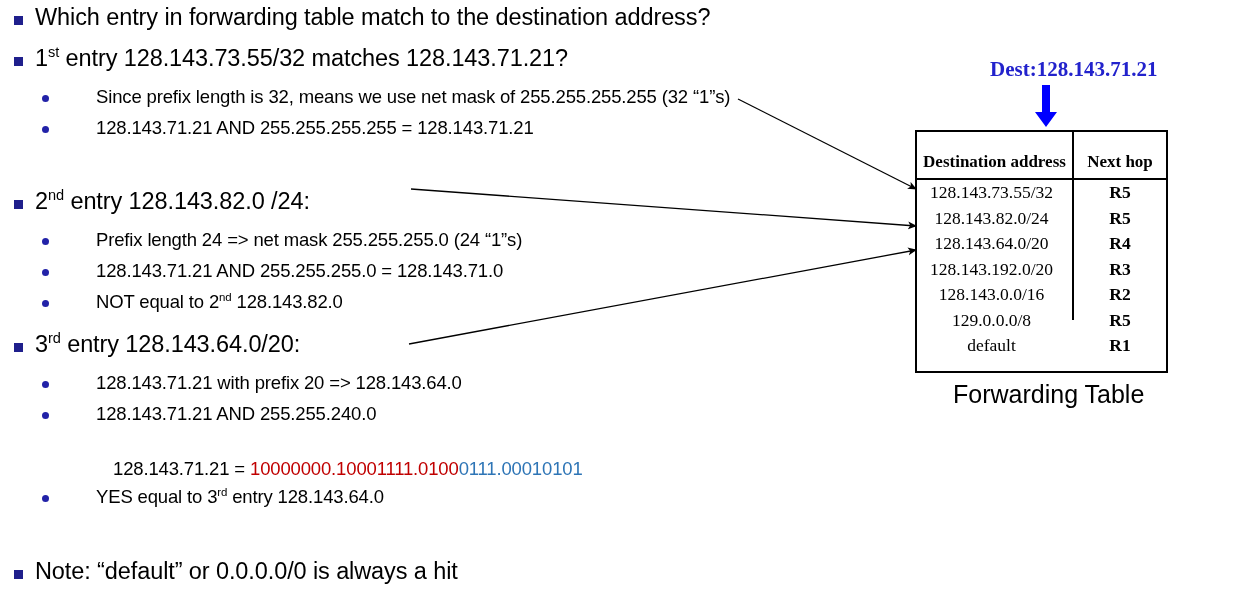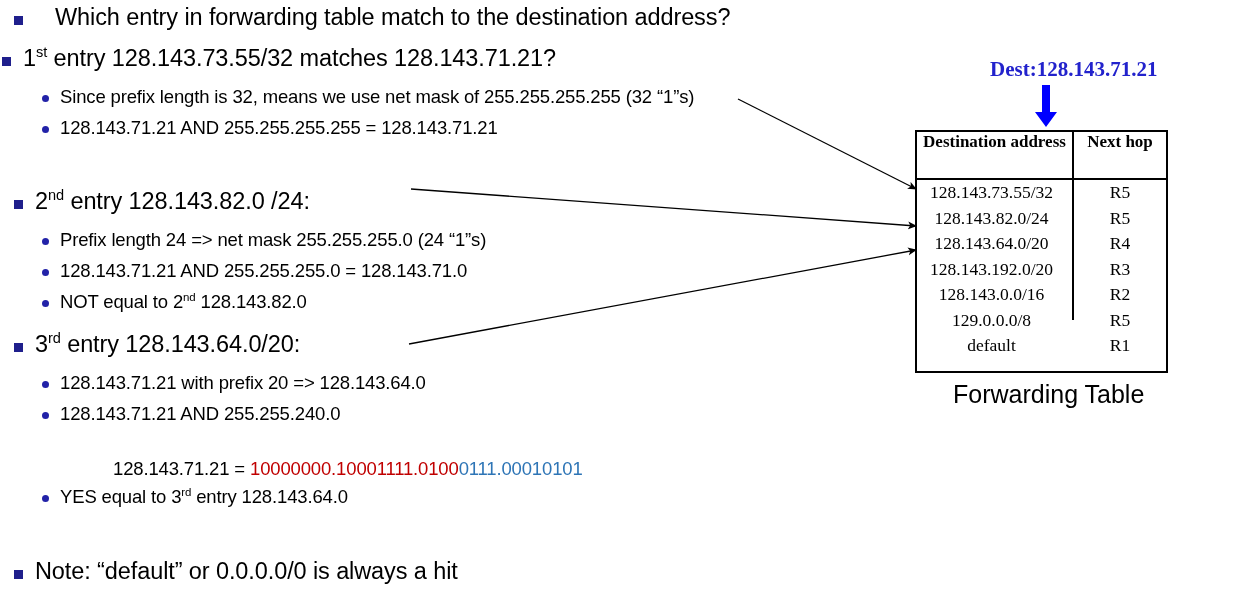"Which entry in forwarding table" div.bullet-l1 { gap: 20px -> none }
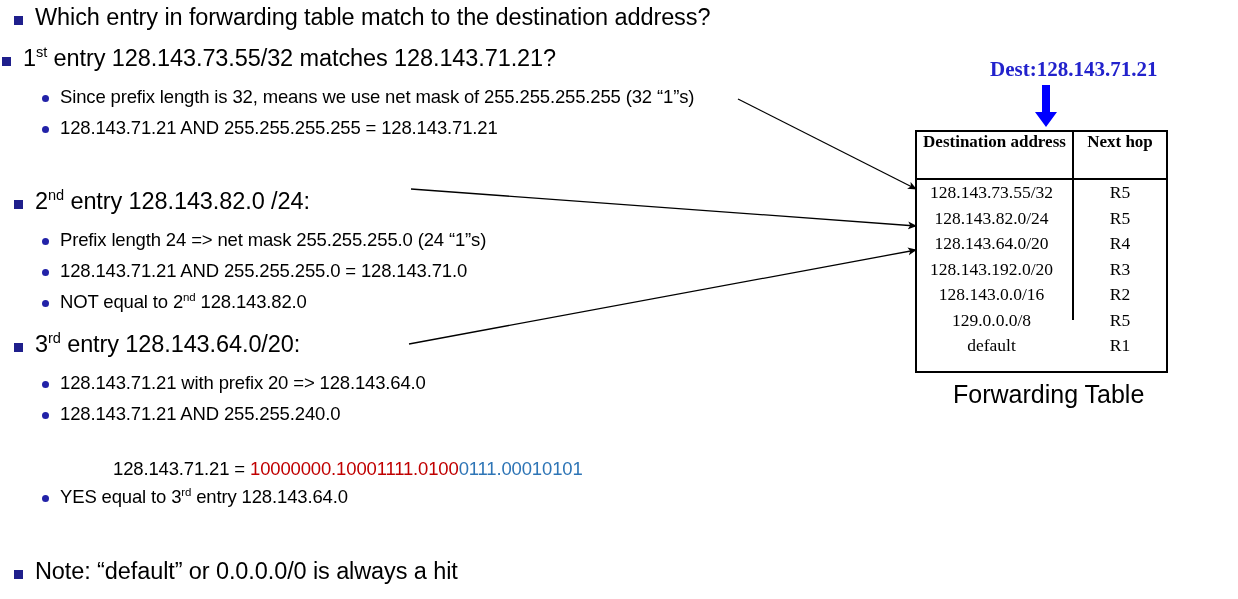"1st entry 128.143.73.55/32 matches" div.bullet-l1 { left: 2px -> 14px }
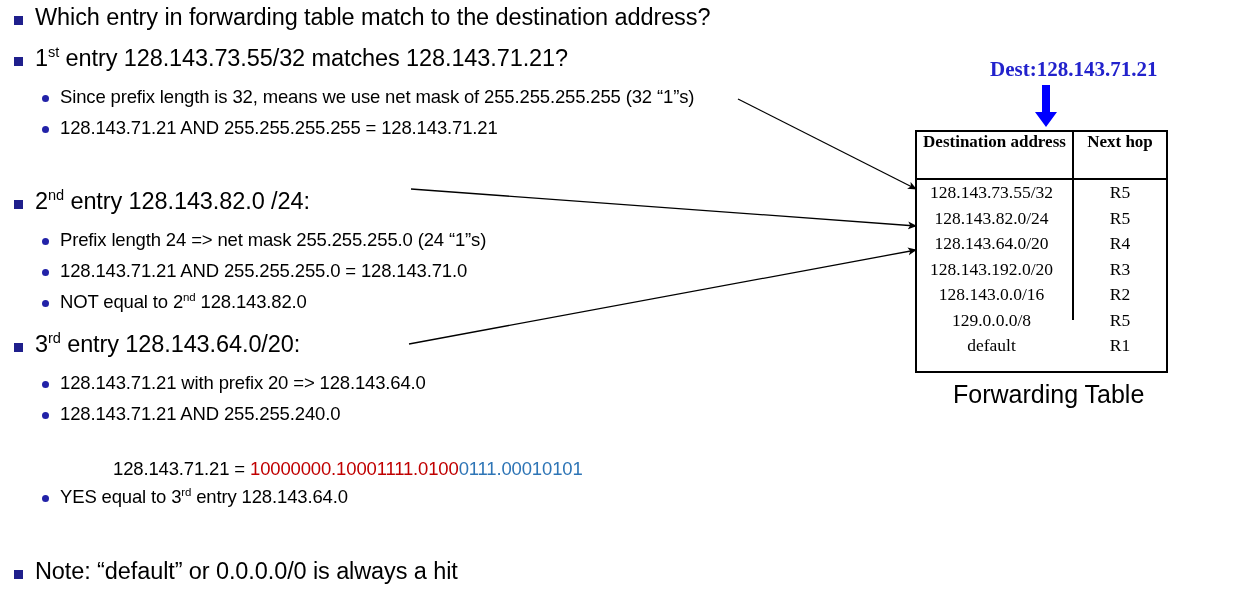"Since prefix length is 32," .bullet-l2 { gap: none -> 36px }
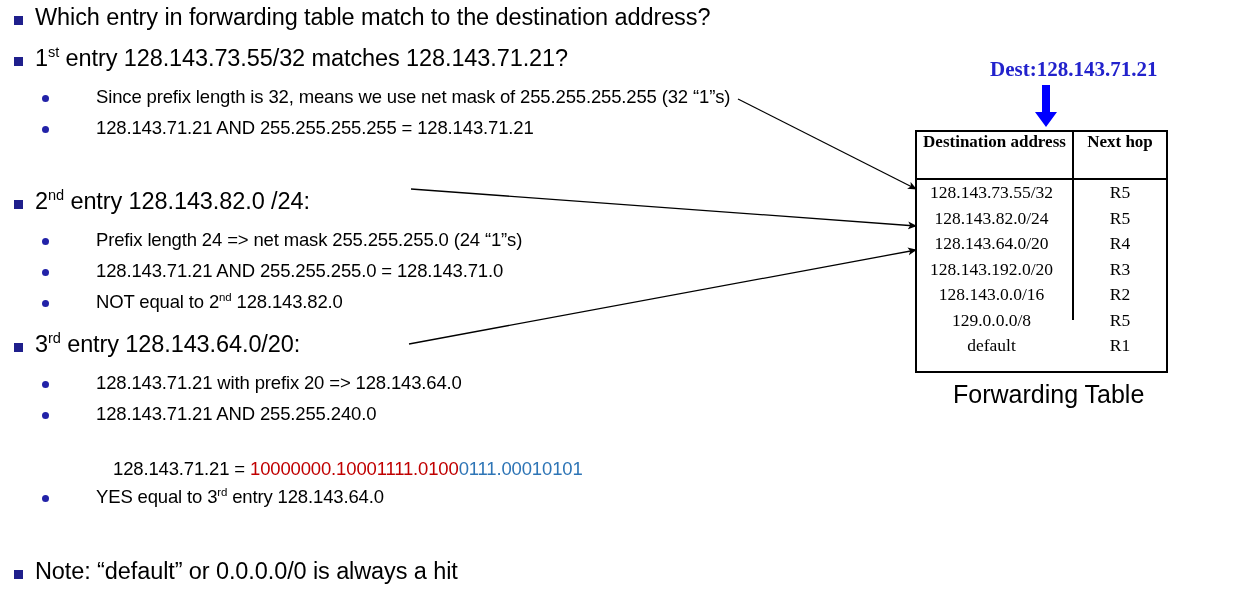"Destination address" #fwd-table .thead .col-dest, #fwd-table .thead .col-hop { padding-top: 0 -> 20px }
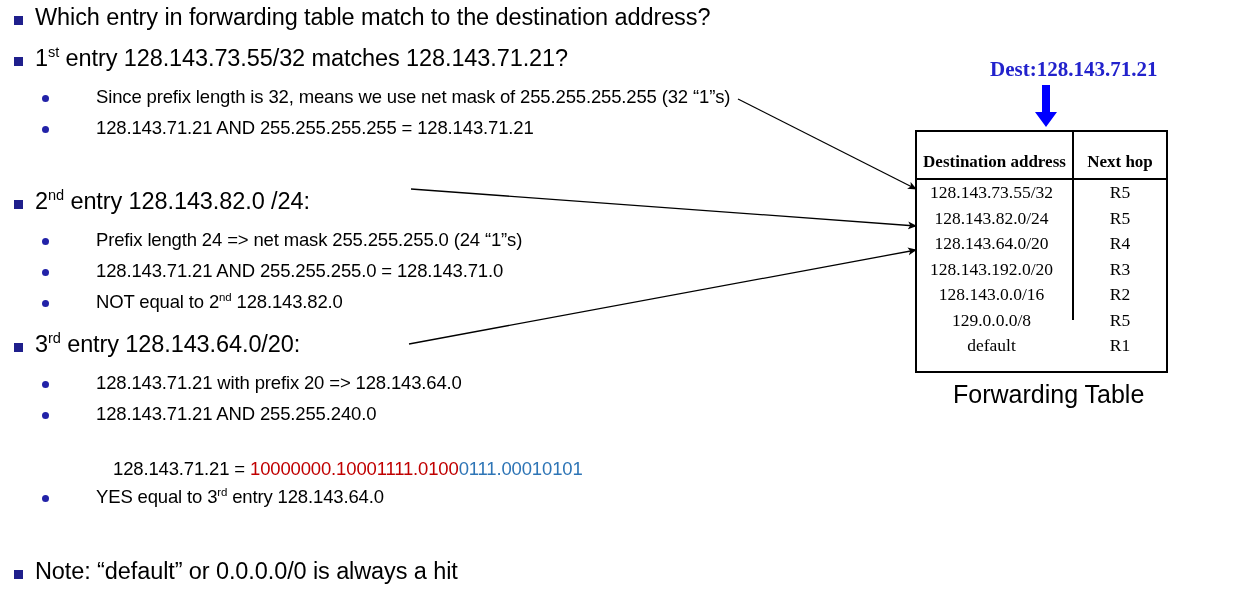"R5" #fwd-table .col-hop { font-weight: none -> bold }
